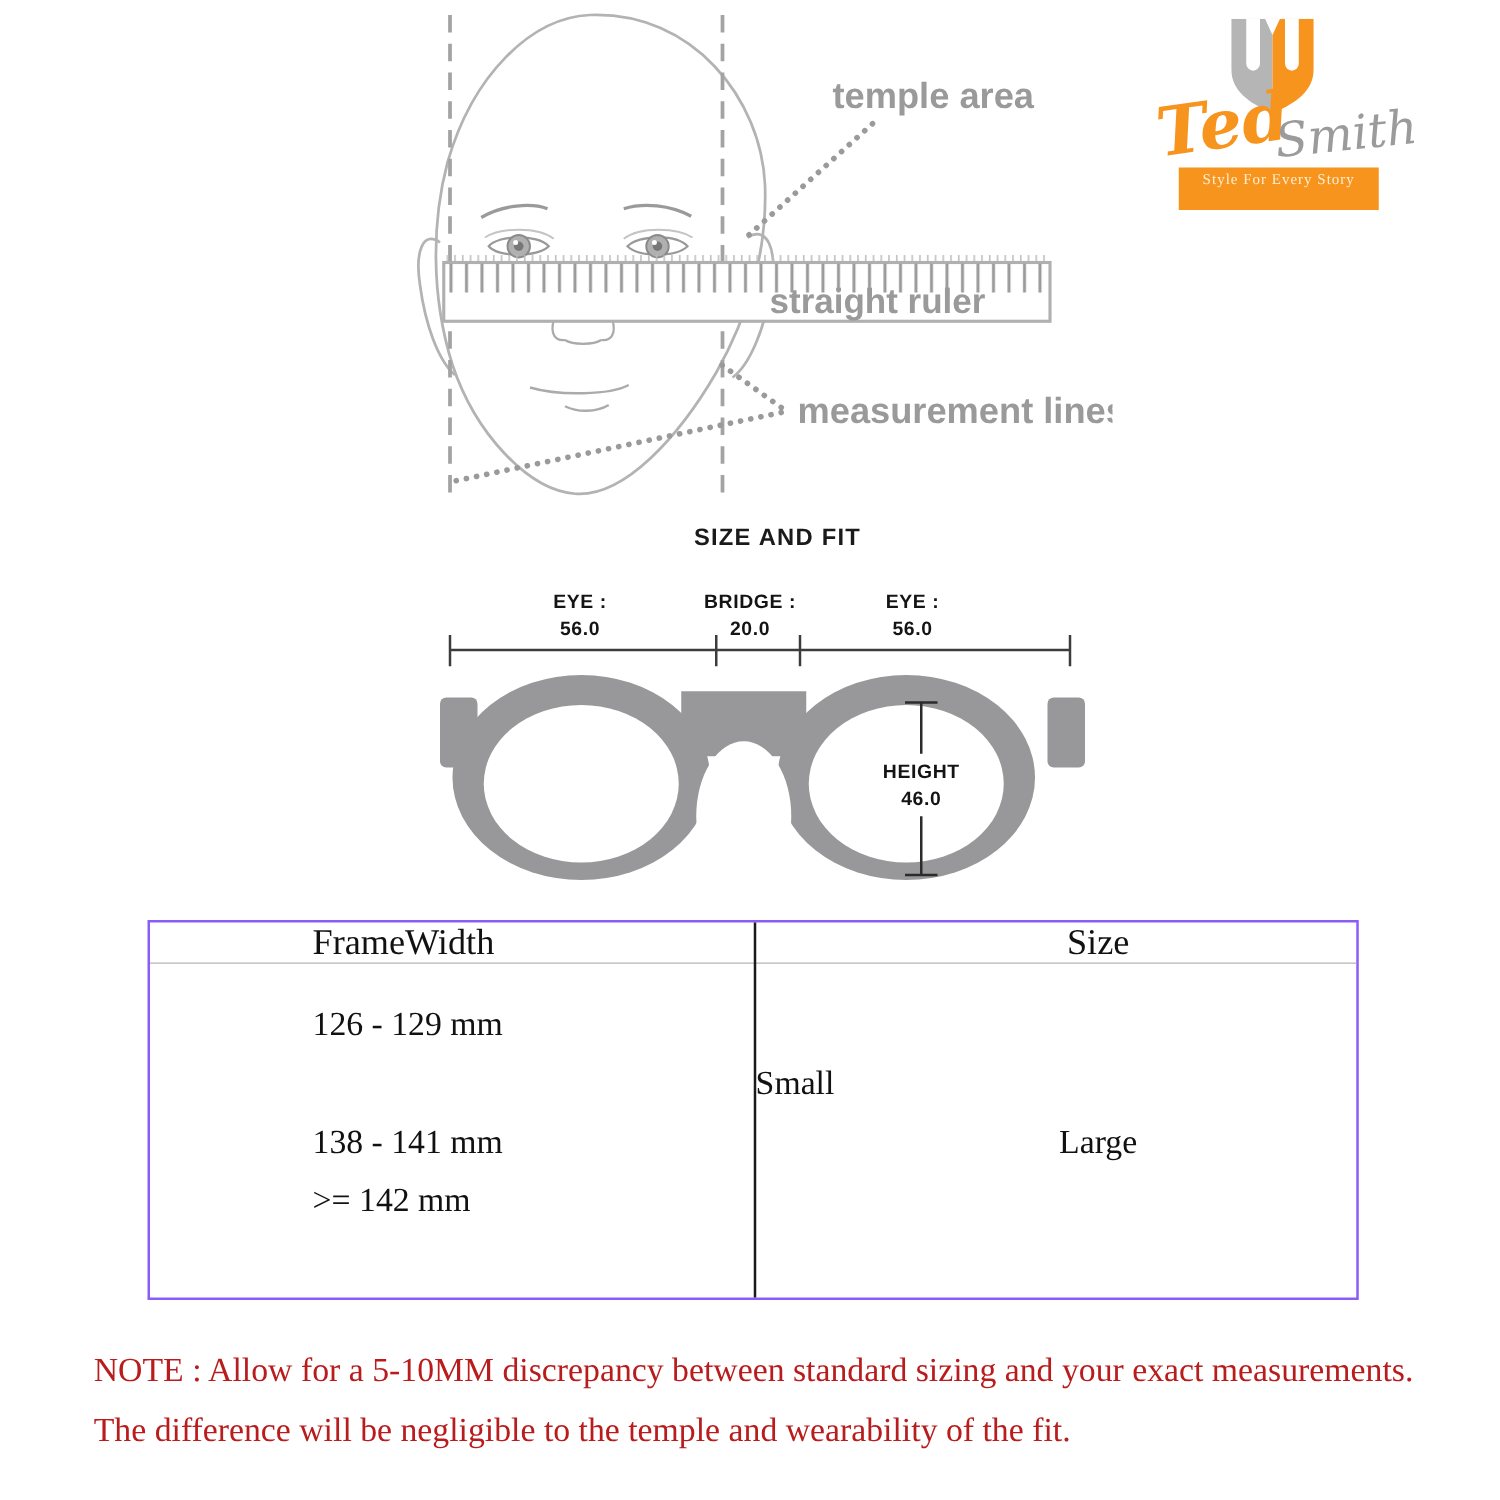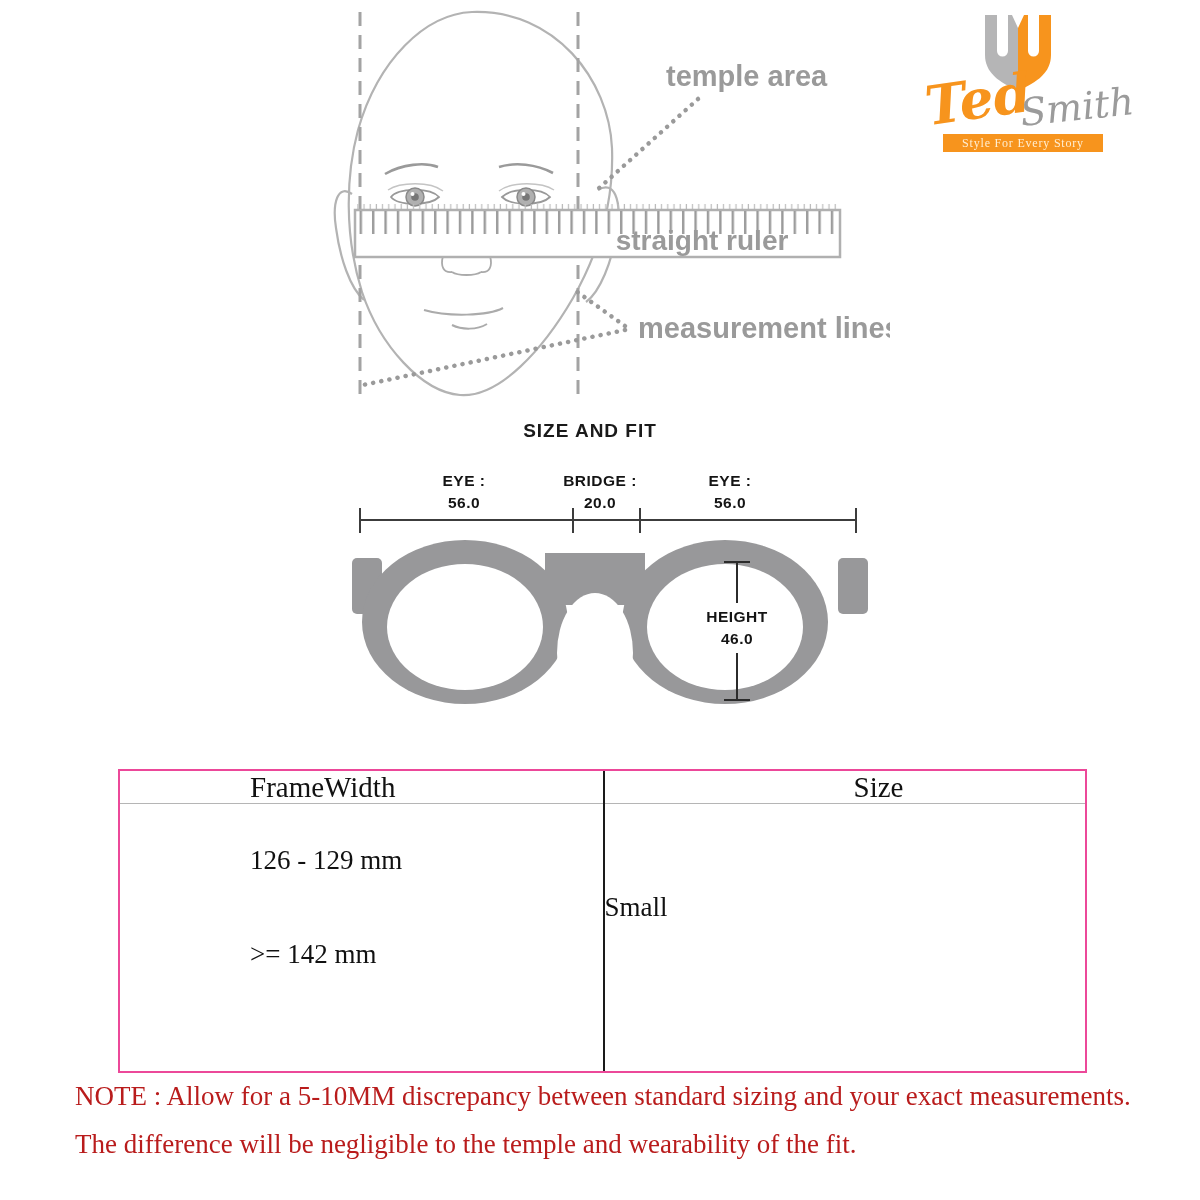"Style For Every Story" .brand-tagline { height: 18px -> 34px }
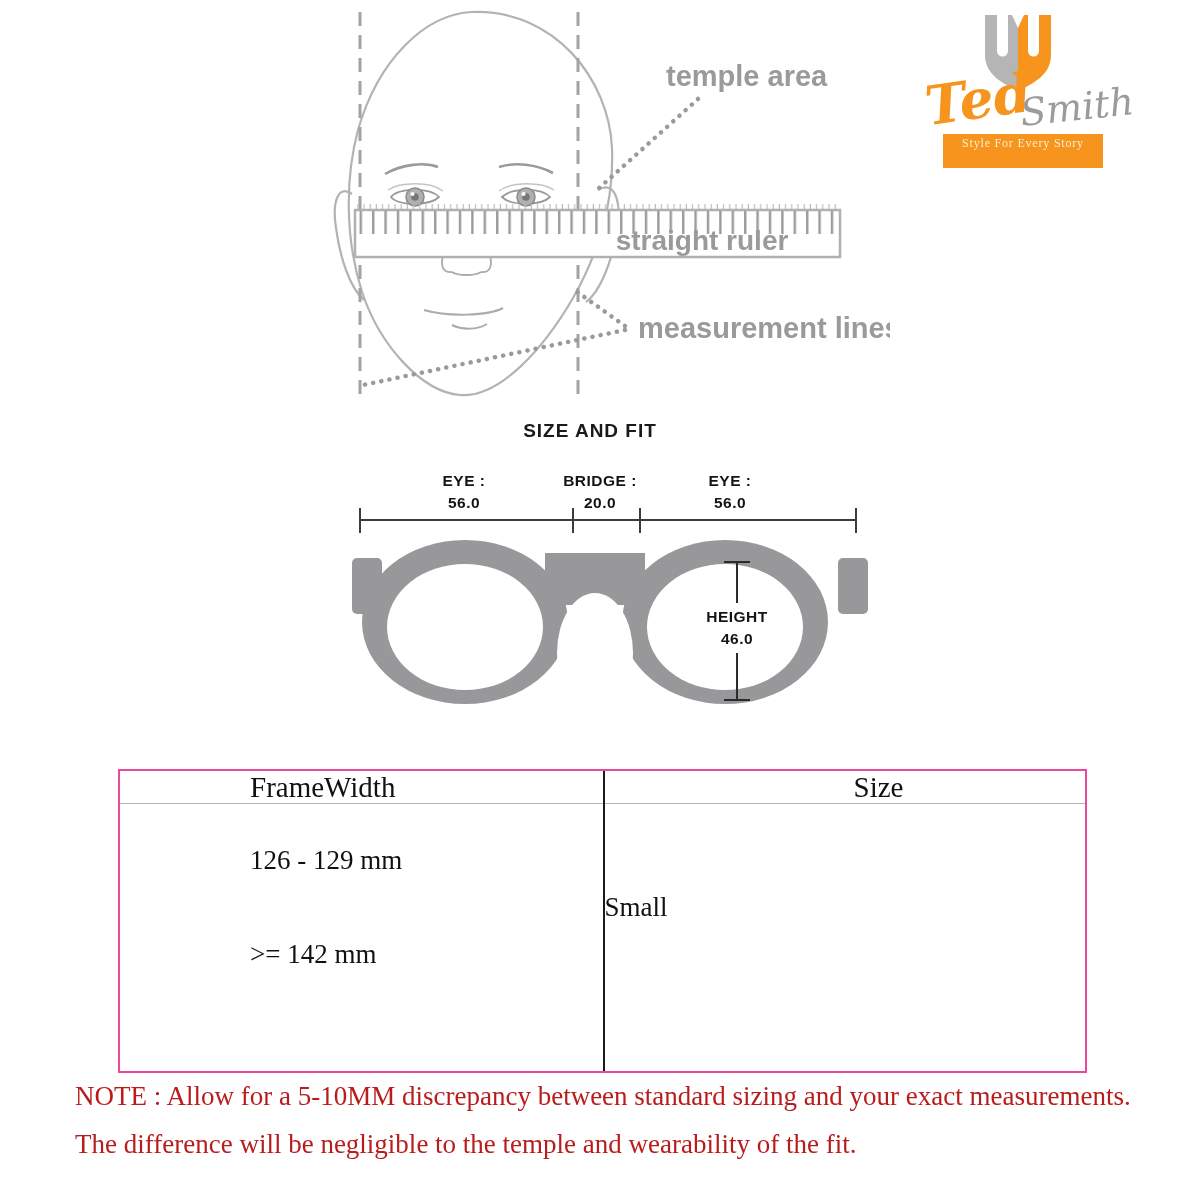"SIZE AND FIT" .fit-title { left: 320px -> 352px }
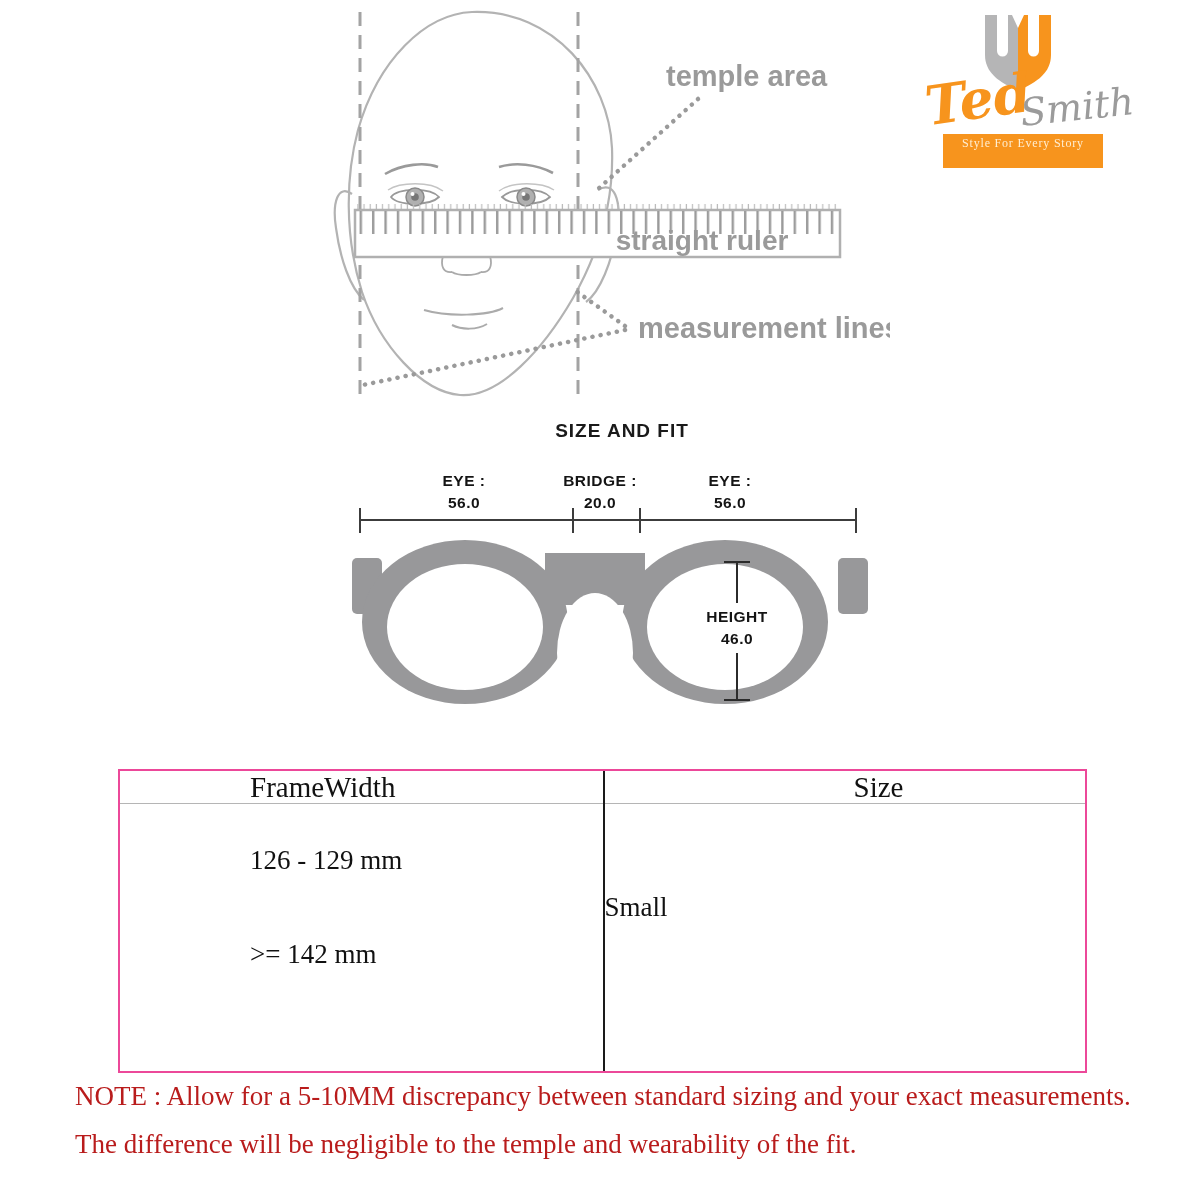"FrameWidth" .size-table { border: 2px solid #ec4899 -> 2px solid #8b5cf6; margin-top: 33px -> none }
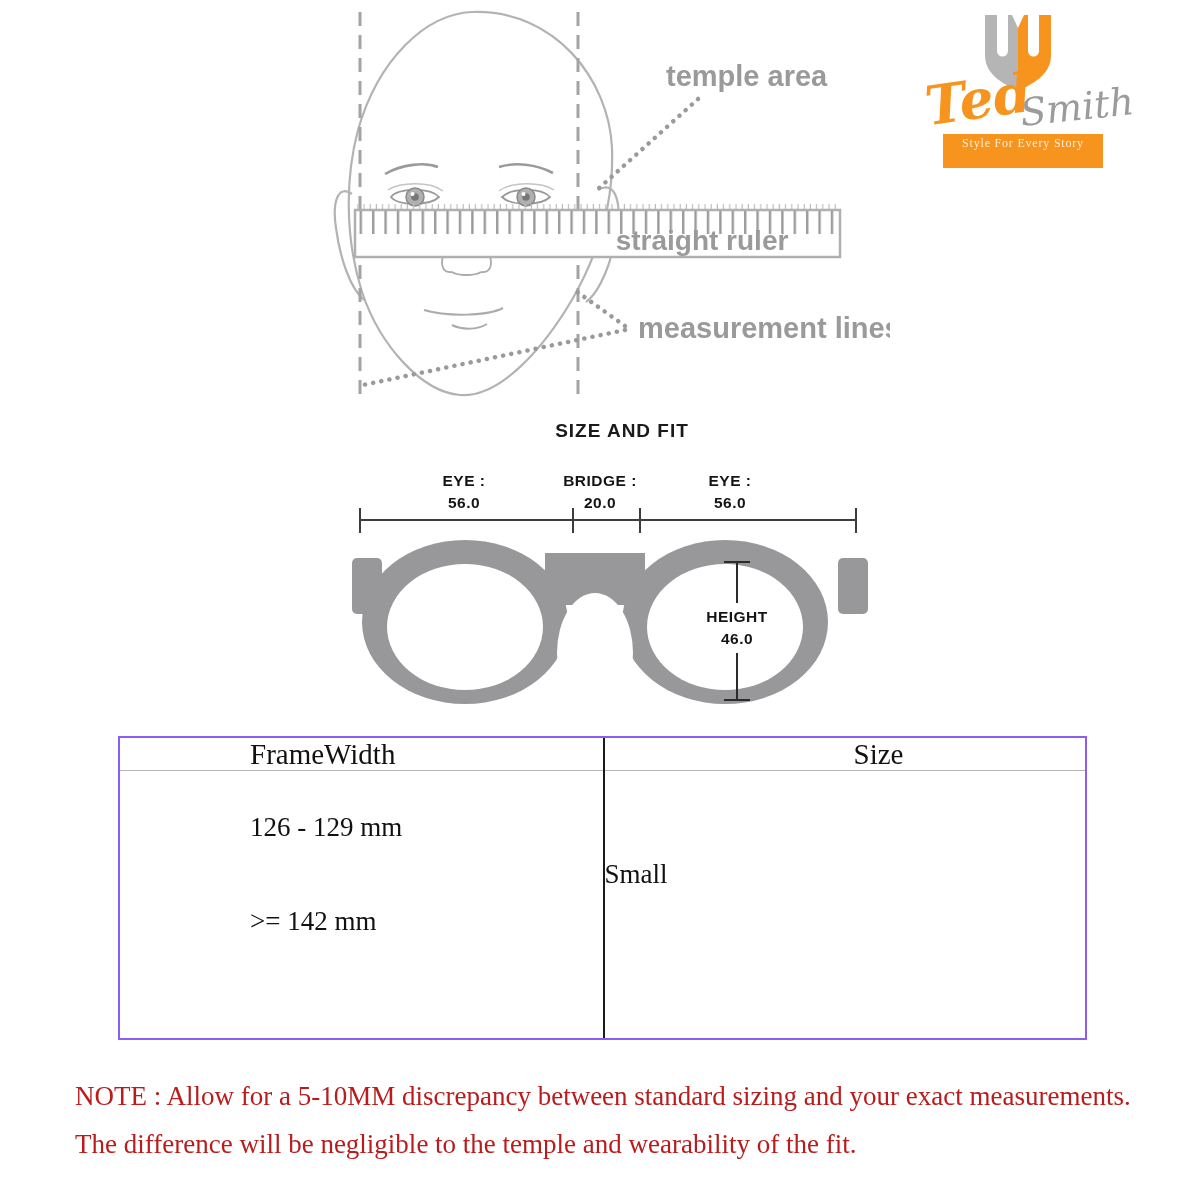"126 - 129 mm" .st-row { align-items: flex-end -> center }
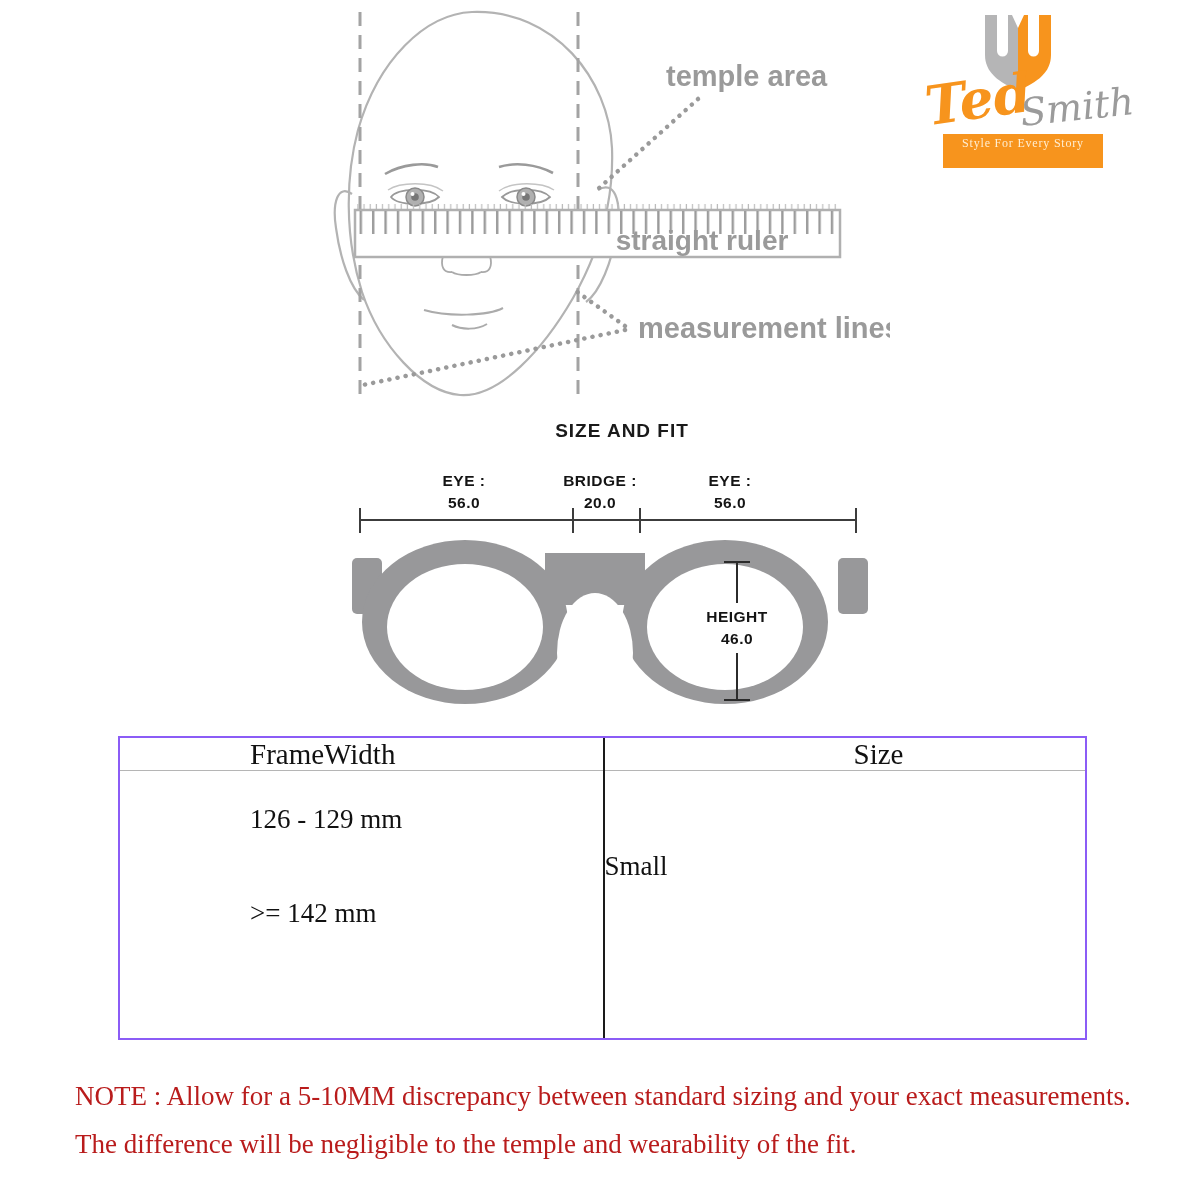"138 - 141 mm" div.st-row { html: none -> <div> <div>138 - 141 mm</div> <div>Large</div> </div> }
